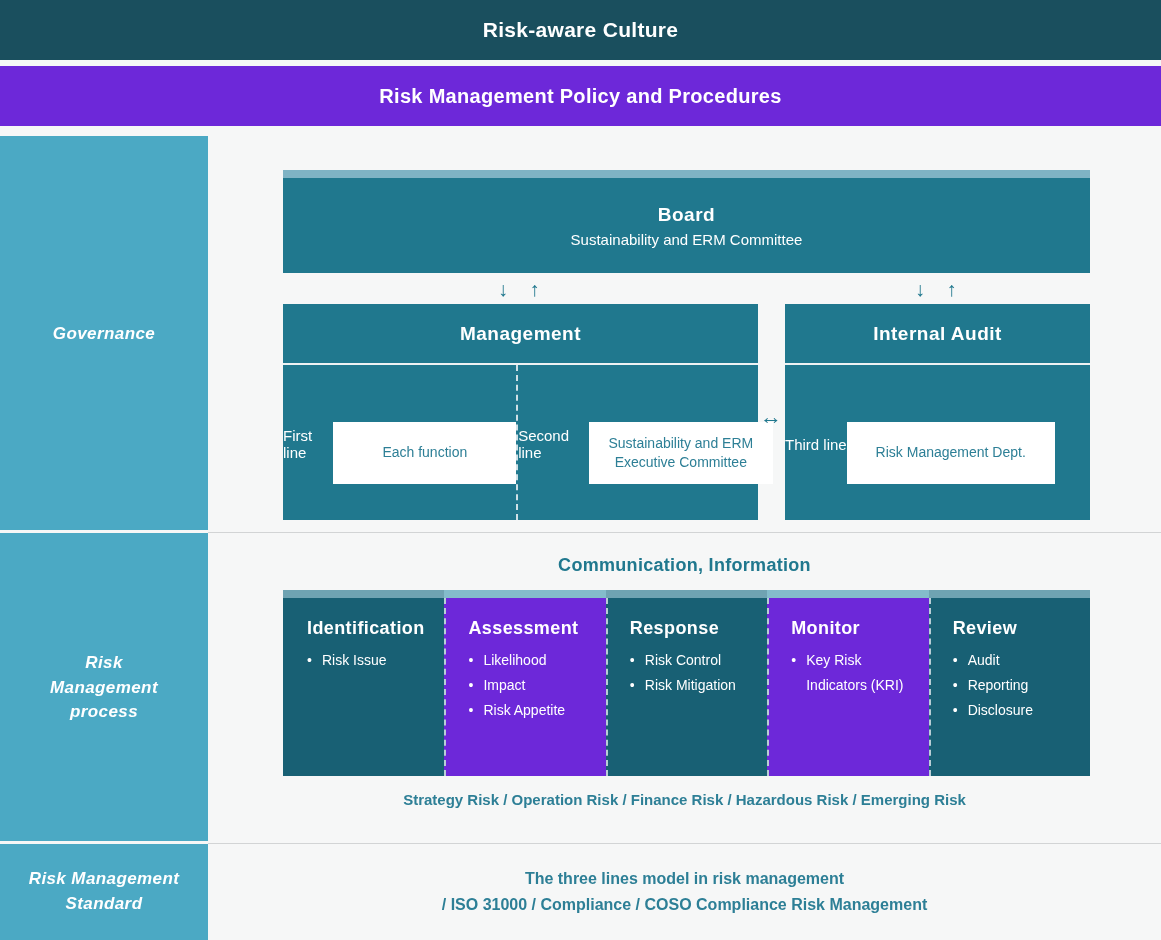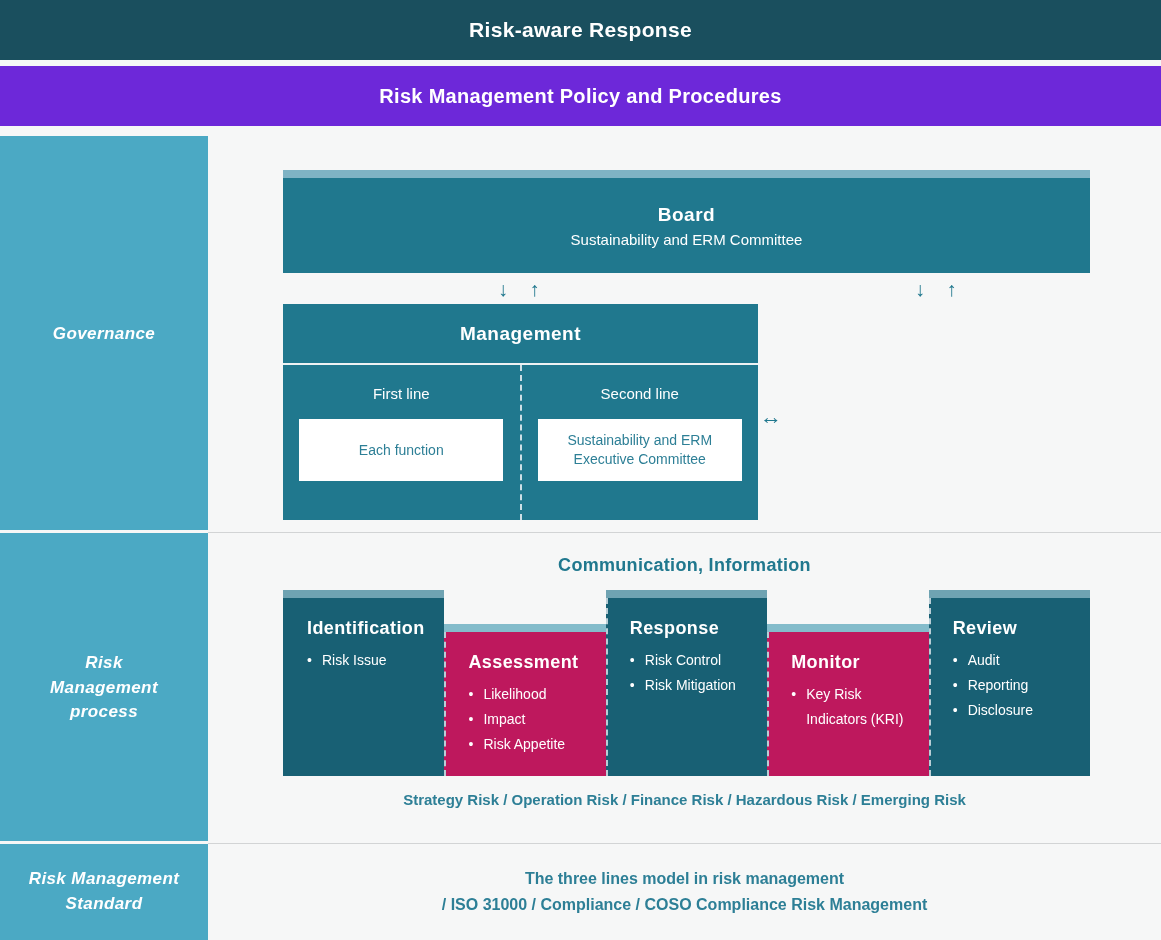"Risk-aware Response" span { text: Response -> Culture }
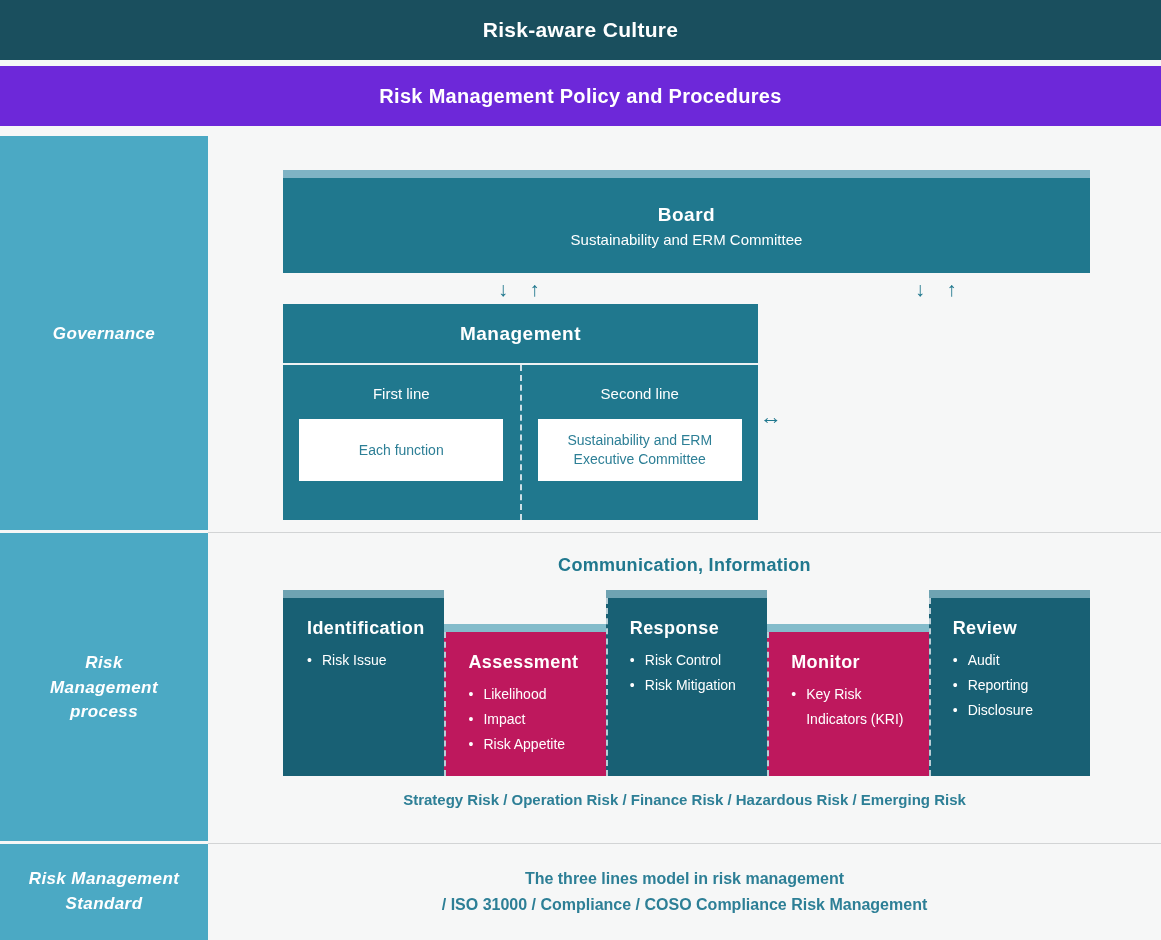"Internal Audit" div.box { html: none -> <div> <div>Internal Audit</div> <div></div> <div> <div> <div>Third line</div> <div>Risk Management Dept.</div> </div> </div> </div> }
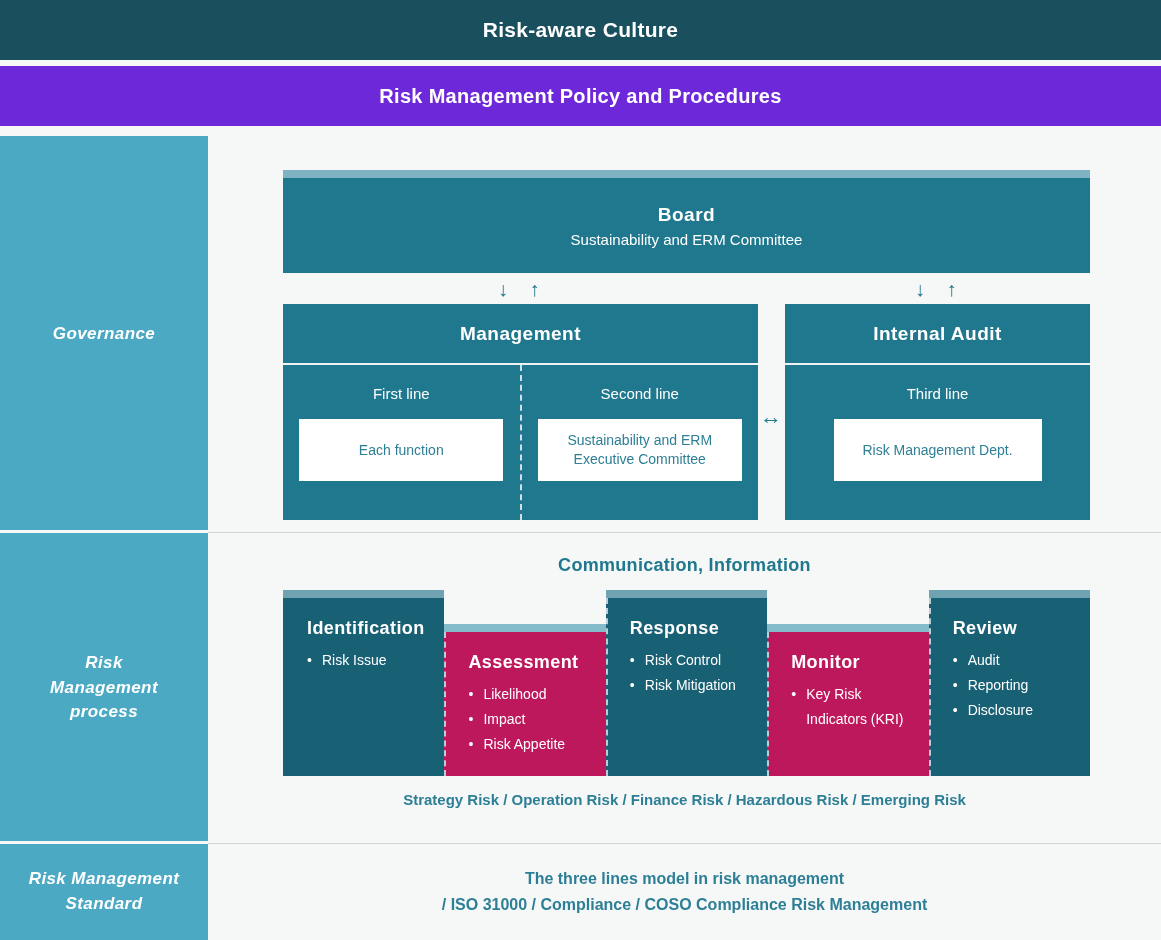"First line" .lane { flex-direction: column -> row }
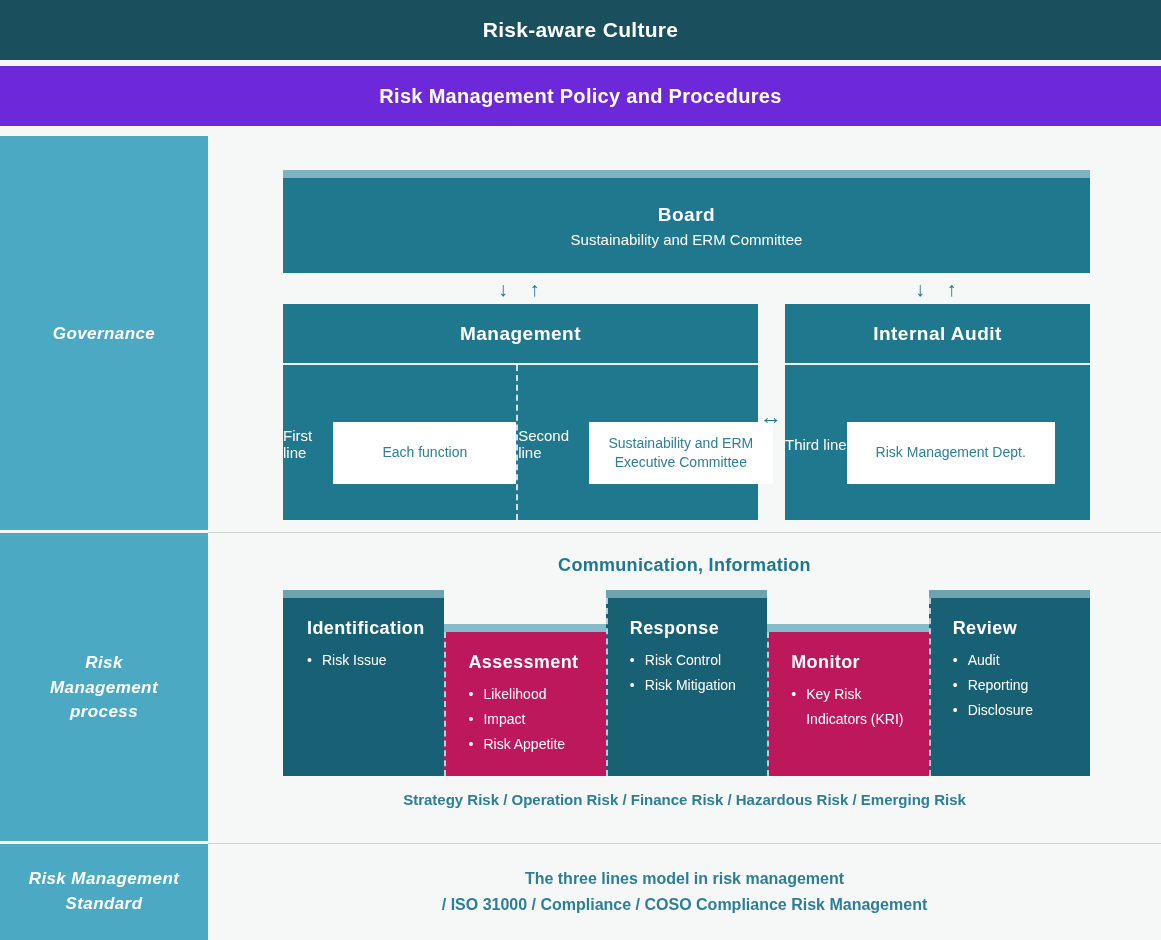"Assessment" .pcol.light { background: #be185d -> #6d28d9; margin-top: 34px -> none }
